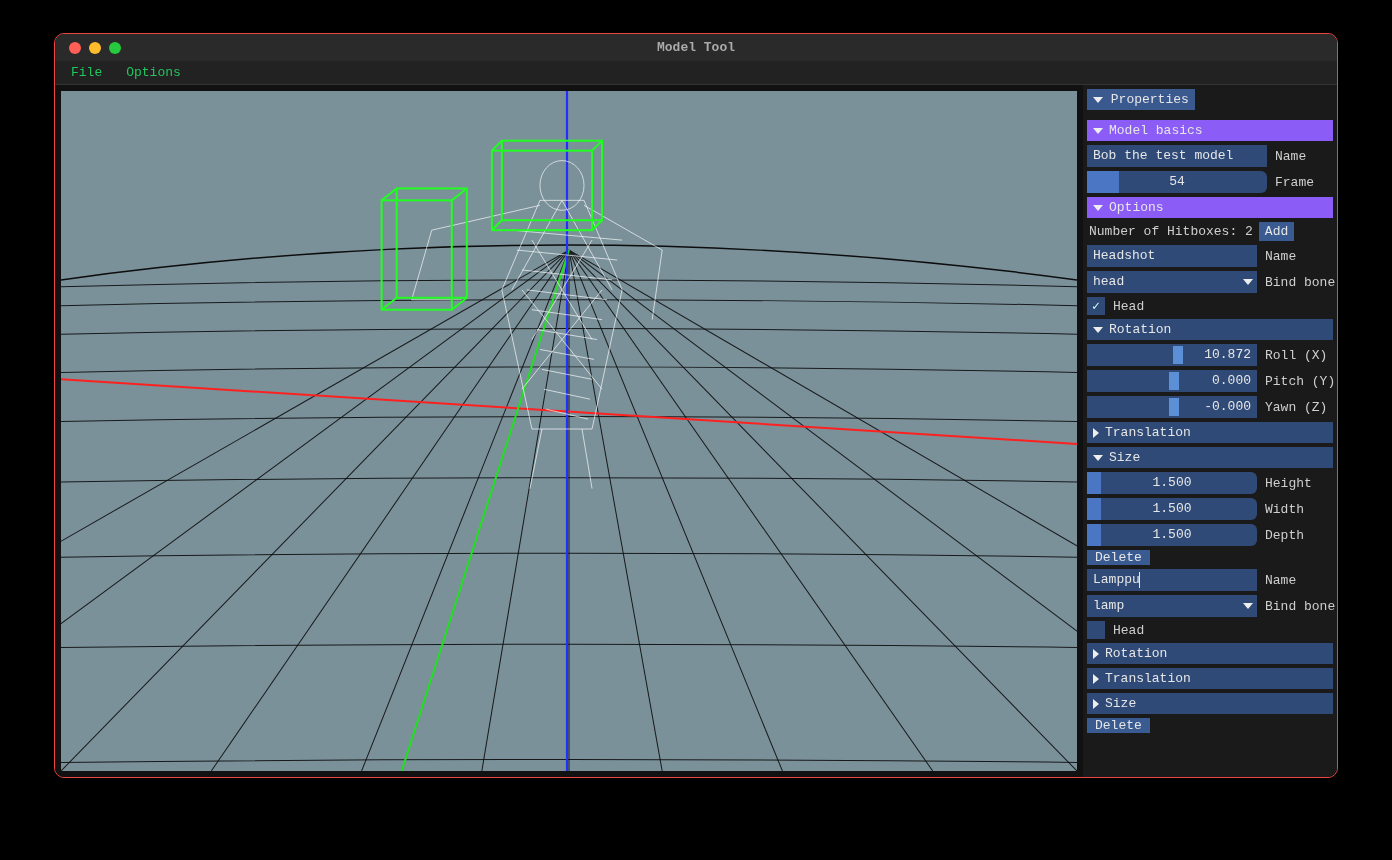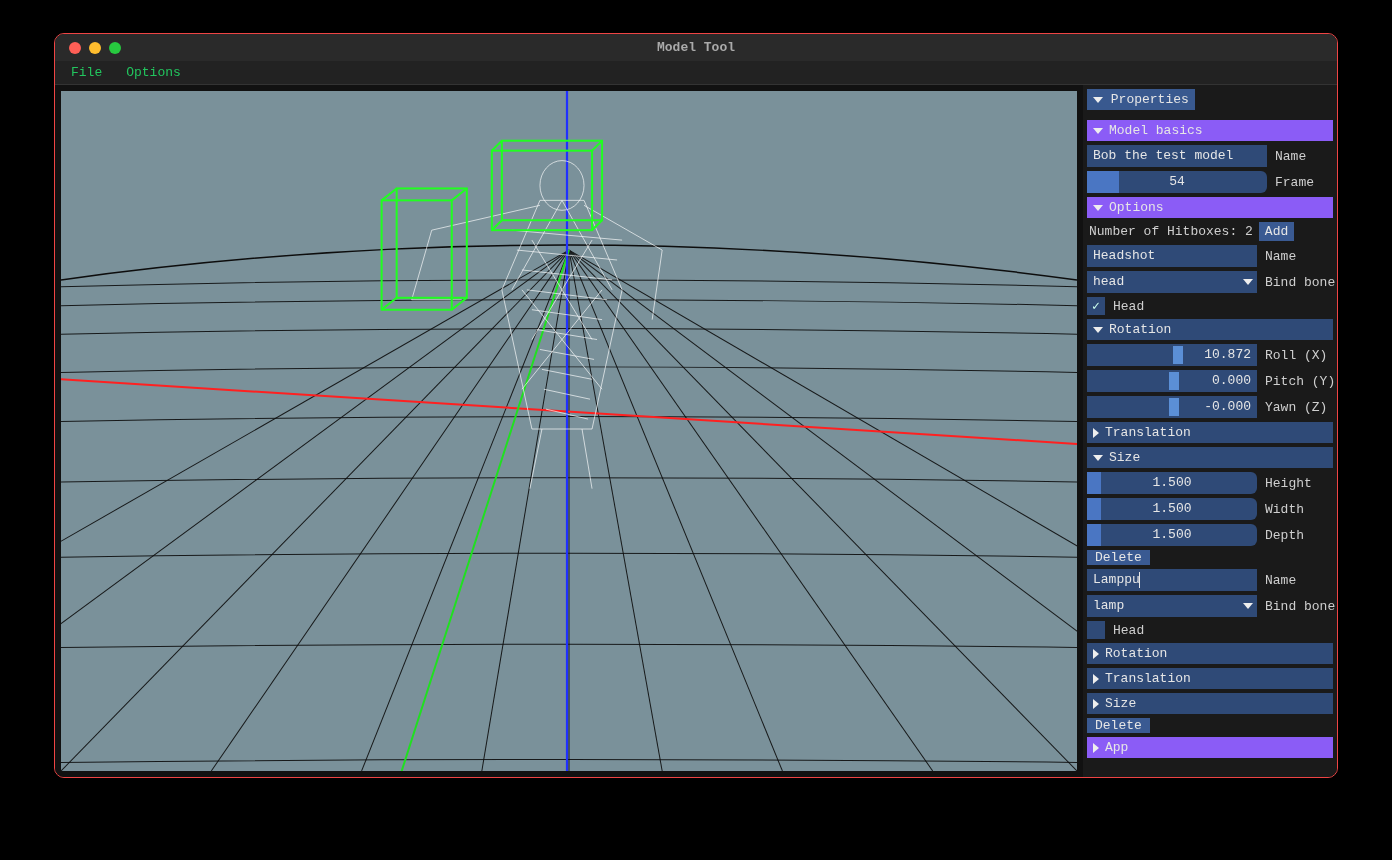"App" div.section-header { html: <div> <span></span> <span>App</span> </div> -> none }
